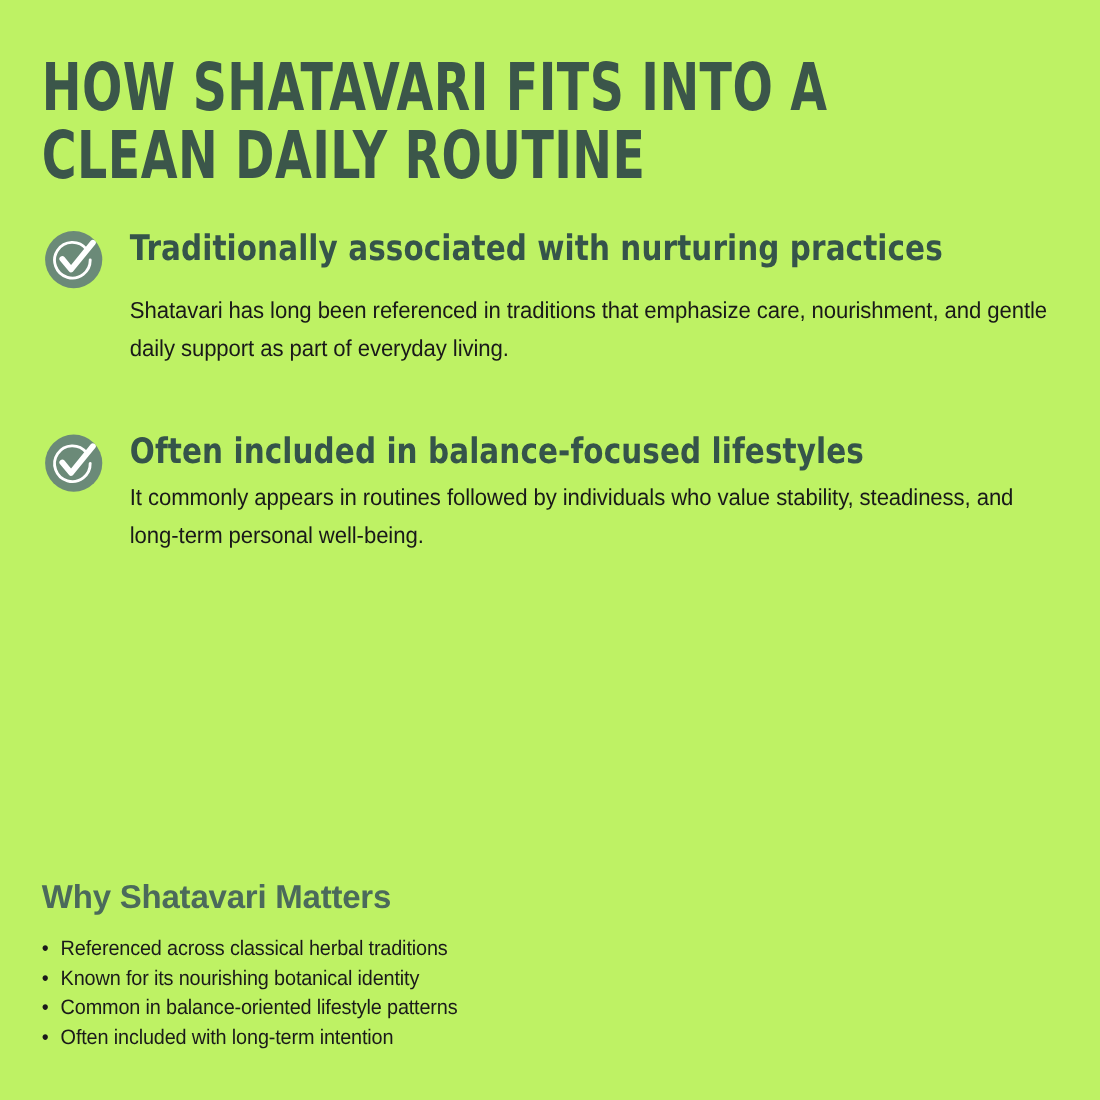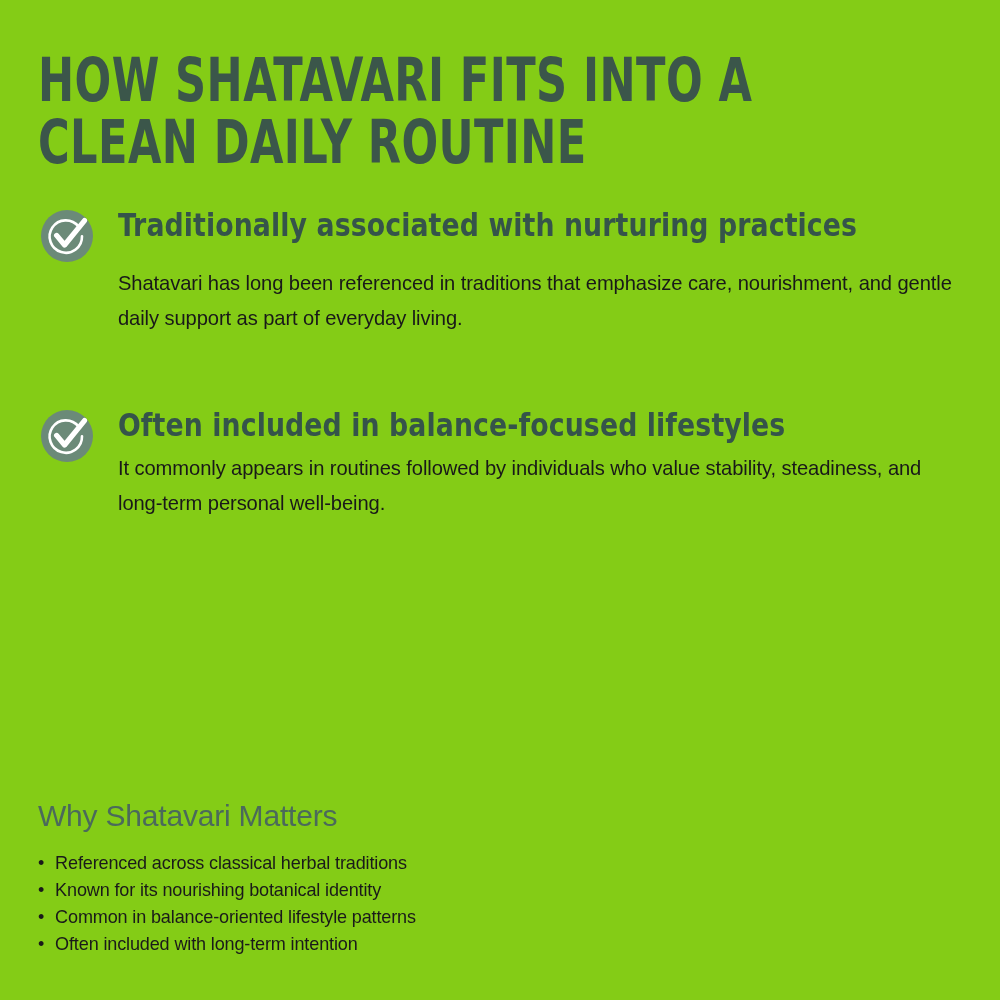"HOW SHATAVARI FITS INTO A" .page { background: #84cc16 -> #bef264 }
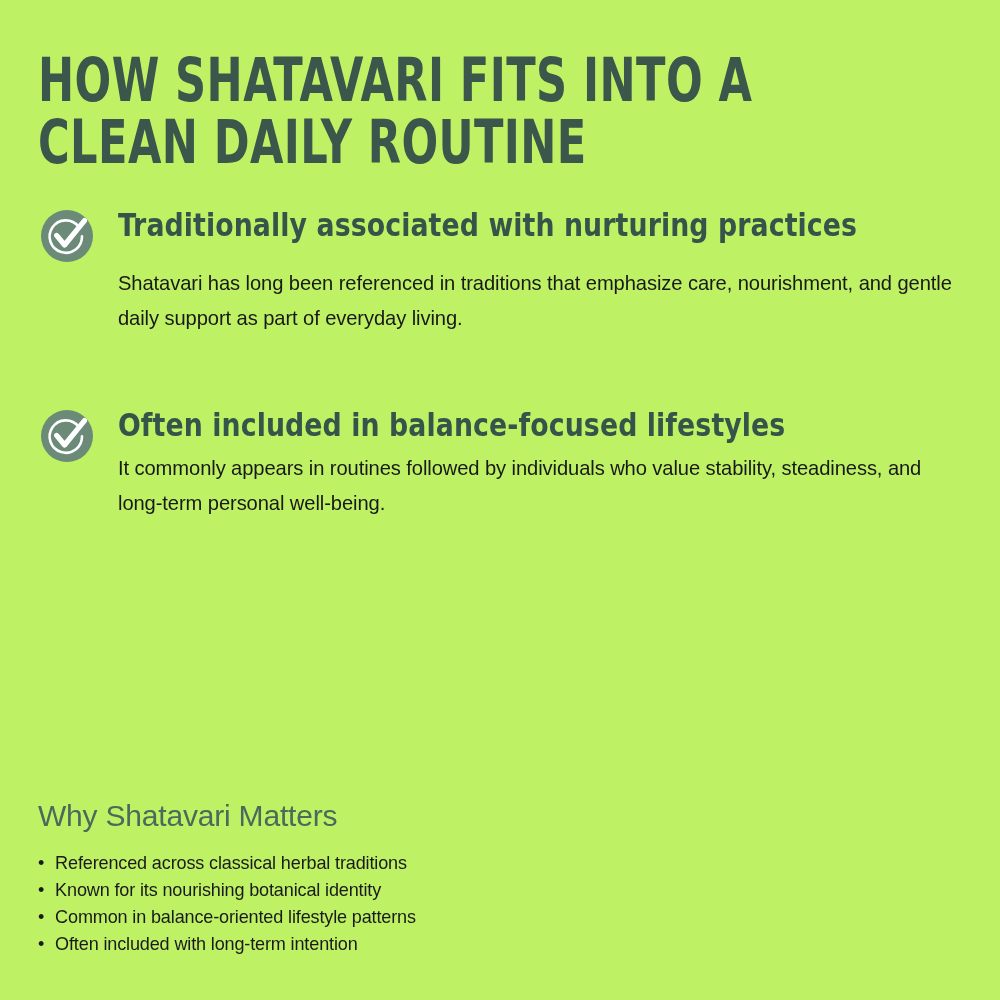"Often included in balance-focused" .feature-2 { margin-top: 71px -> 56px }
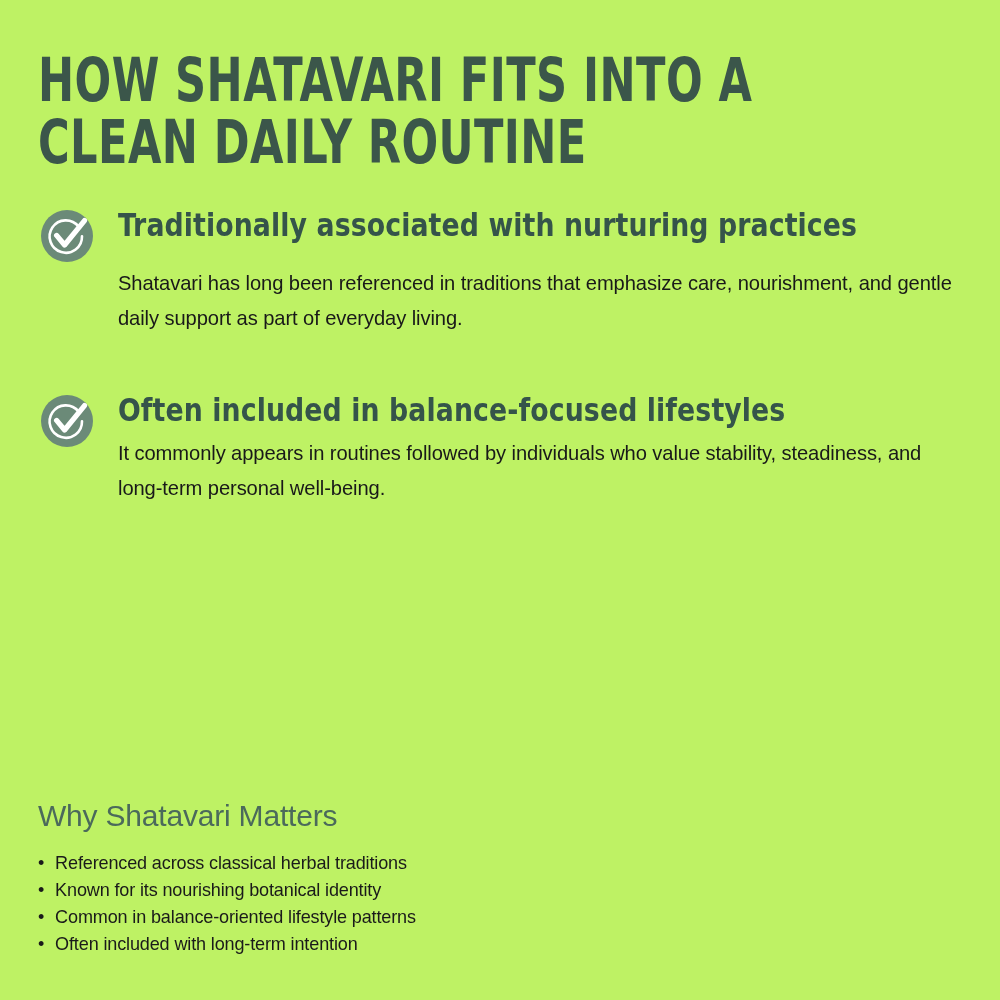"Why Shatavari Matters" .why-title { font-weight: 400 -> 700 }
